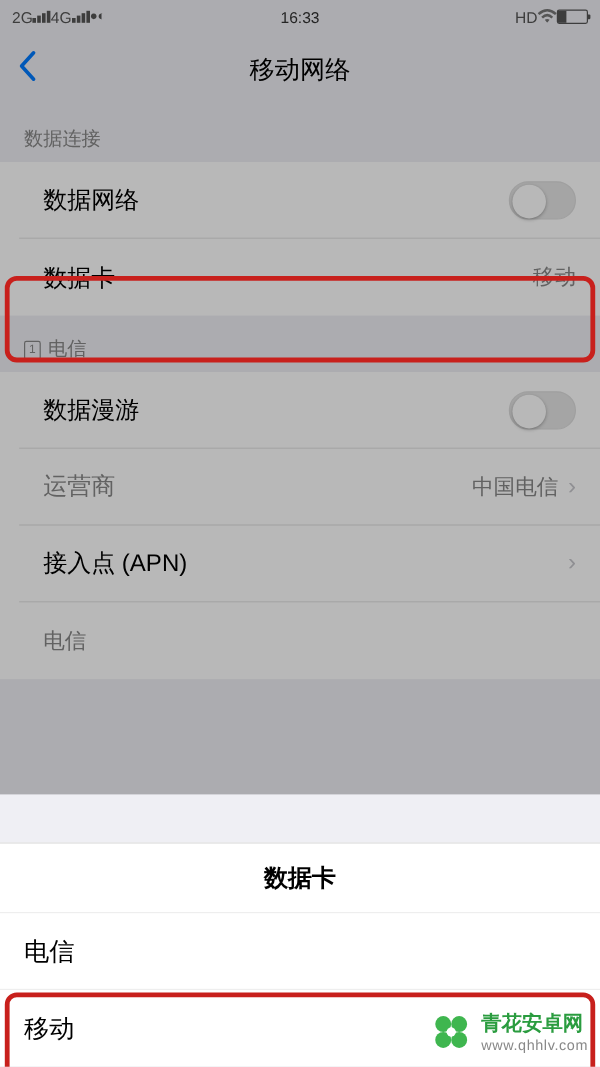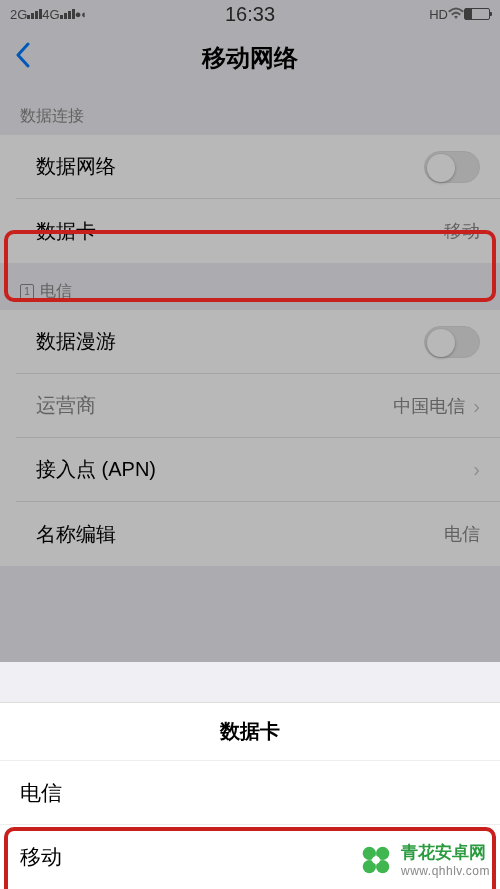"16:33" .status-center { font-size: 20px -> 13px }
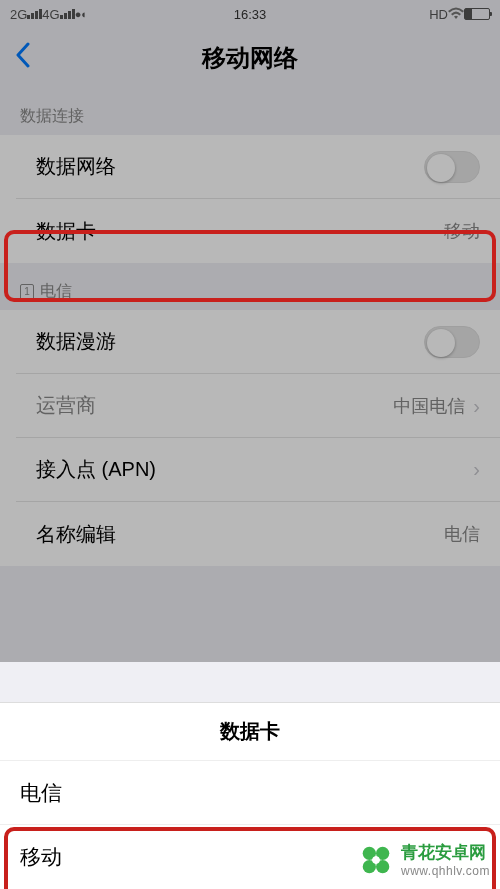"移动网络" .header-title { font-size: 24px -> 21px; font-weight: bold -> normal }
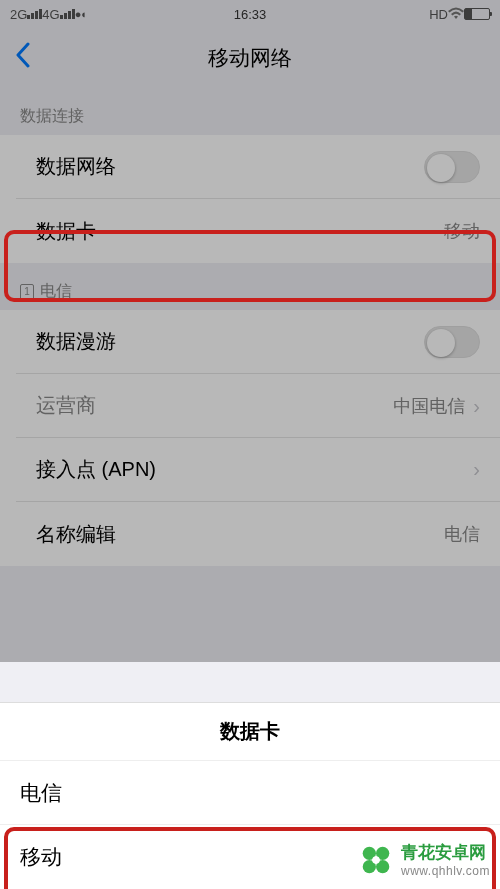"名称编辑" span { html: <span>名称编辑</span> -> none }
